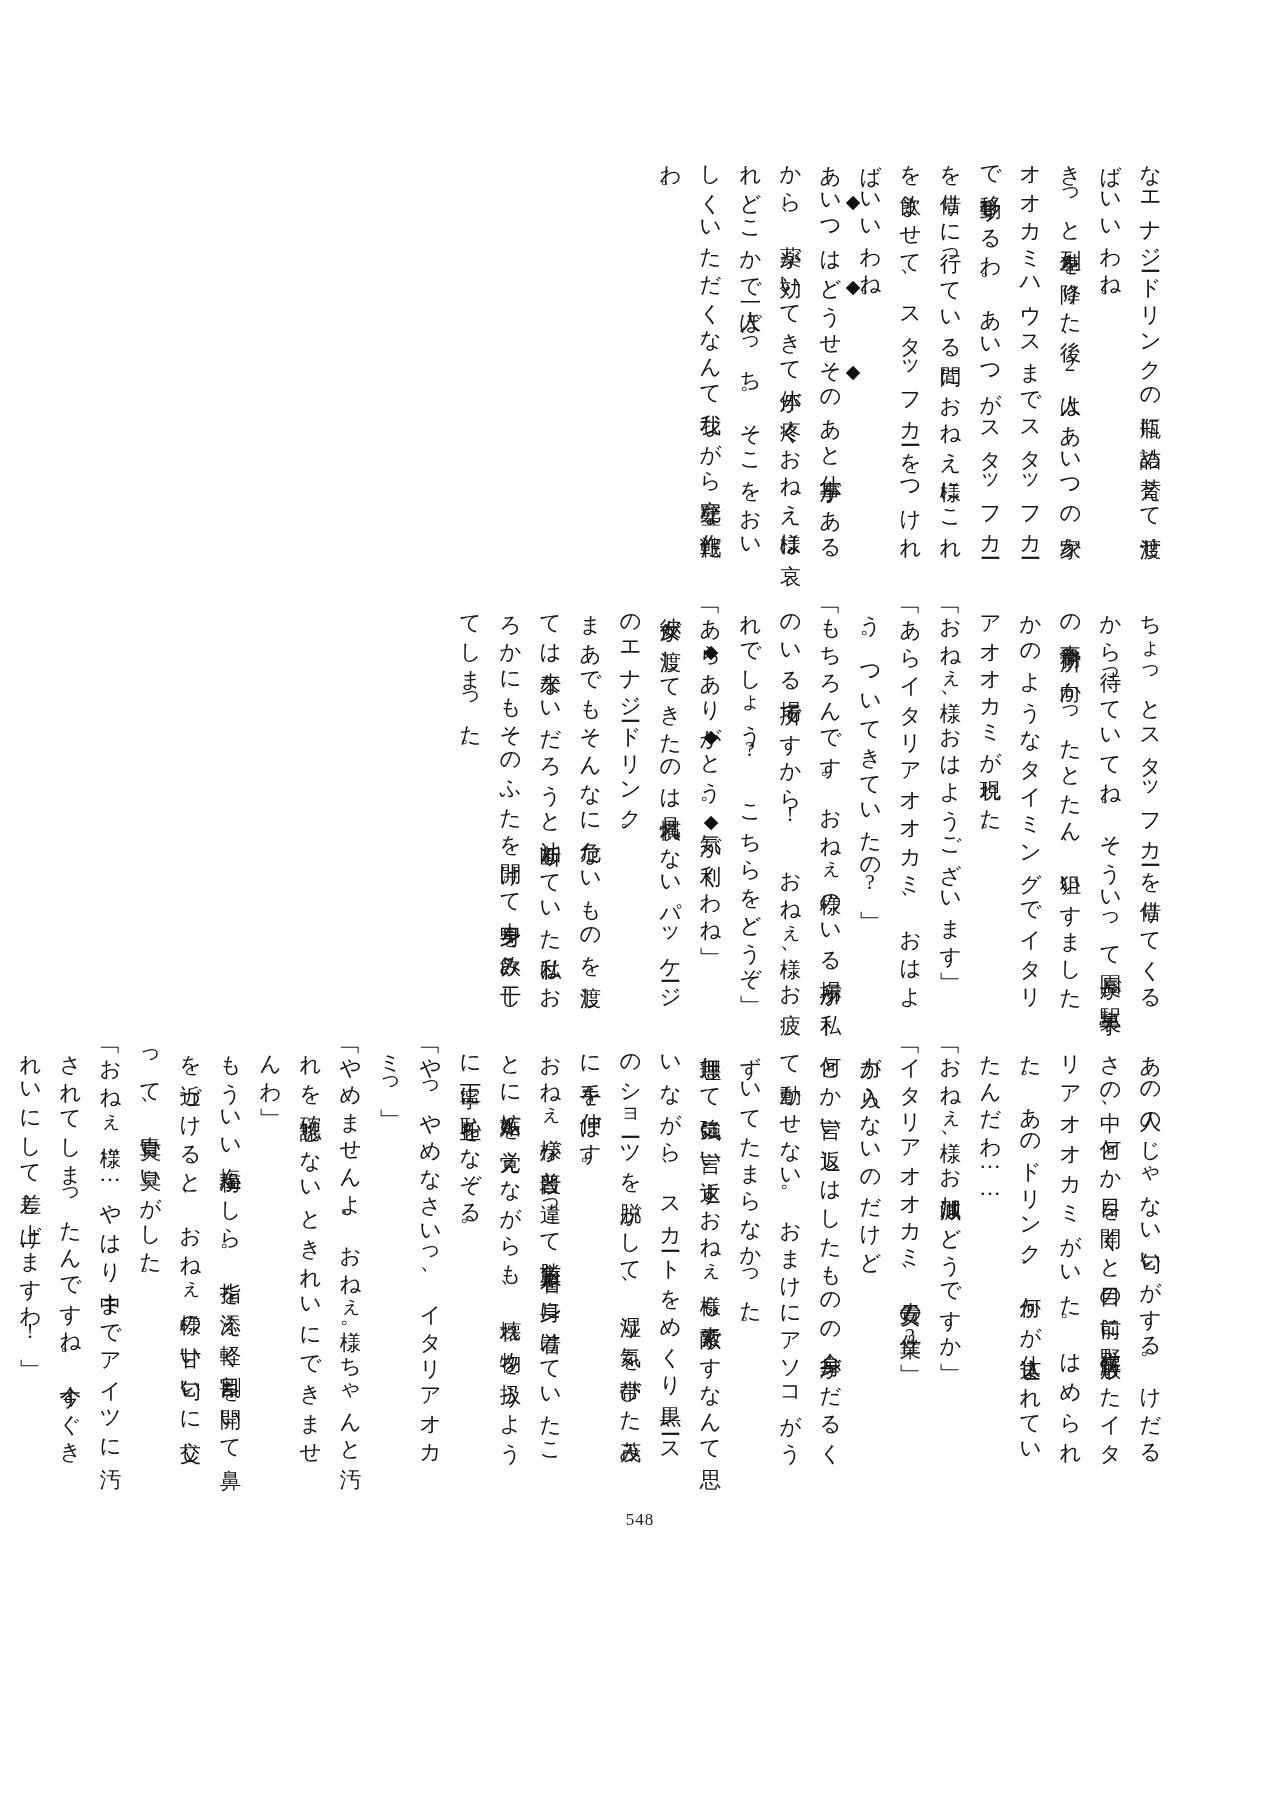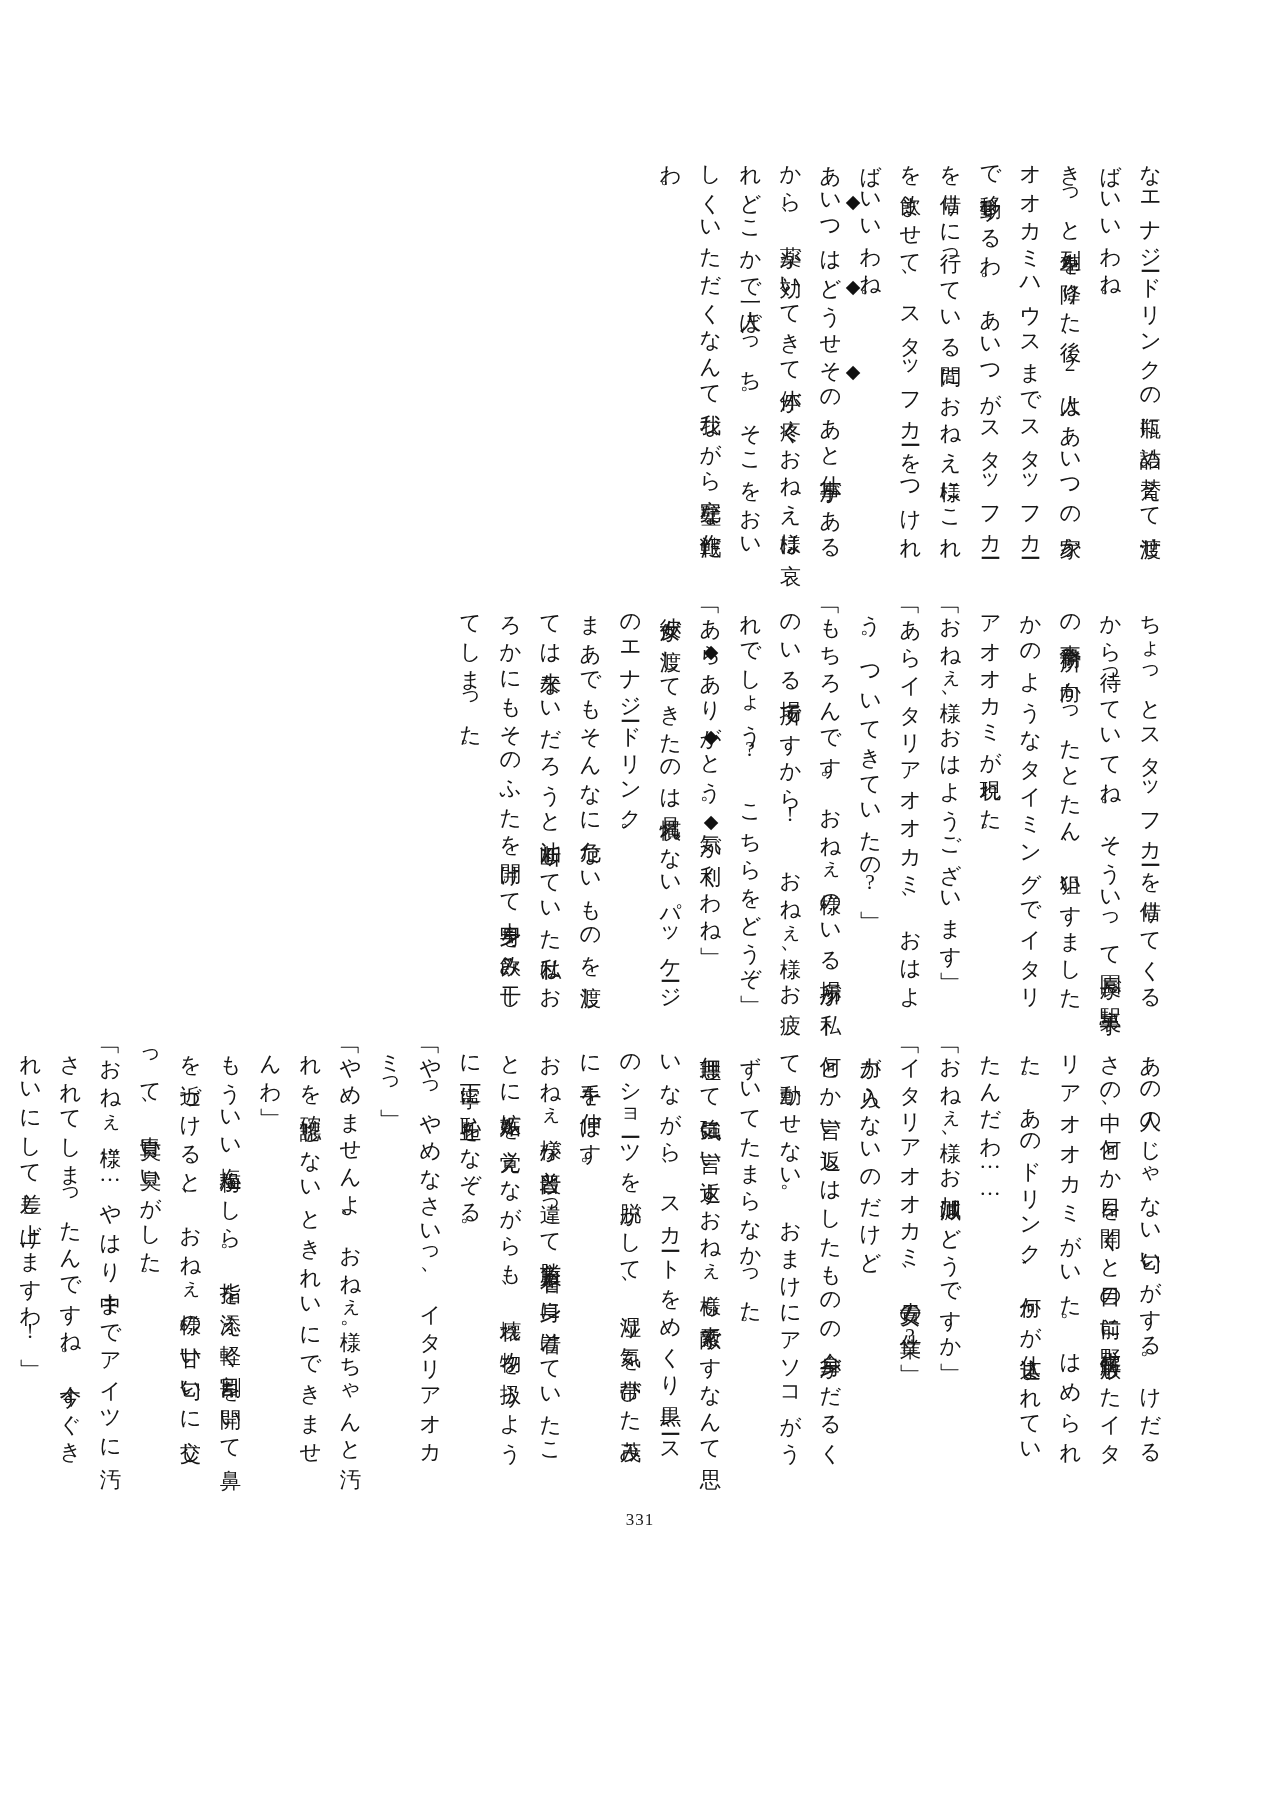"331" div.page-number { text: 331 -> 548 }
